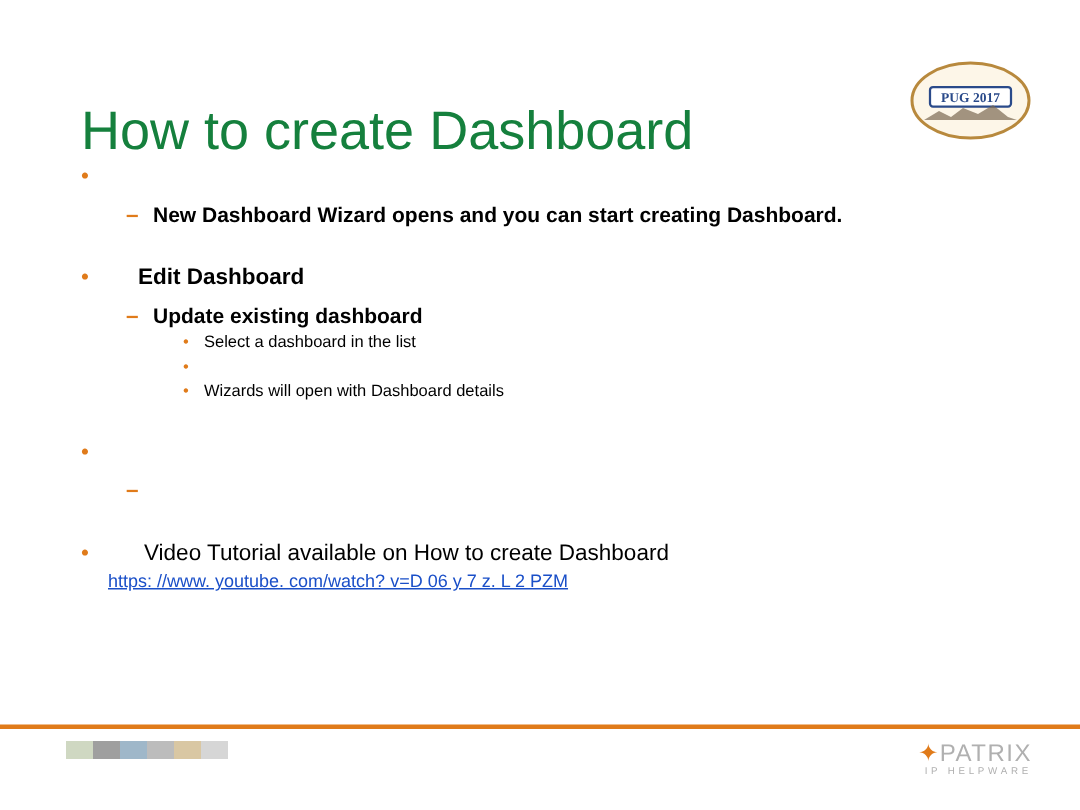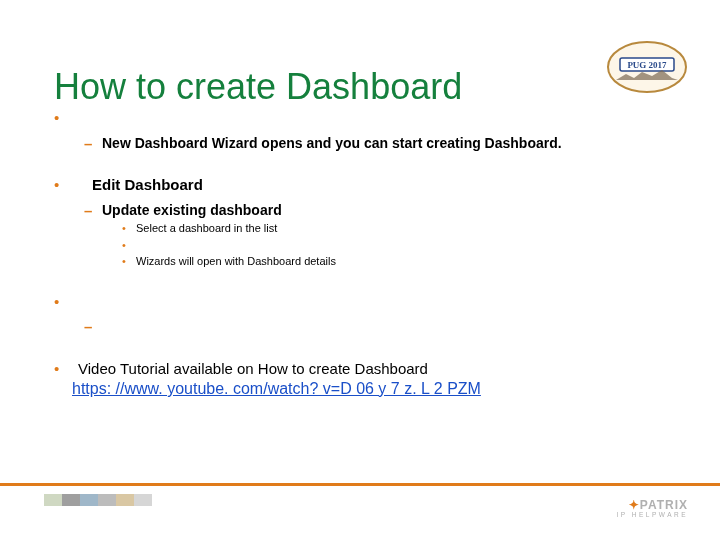"Video Tutorial available on How" span.l1 { margin-left: 6px -> 24px }
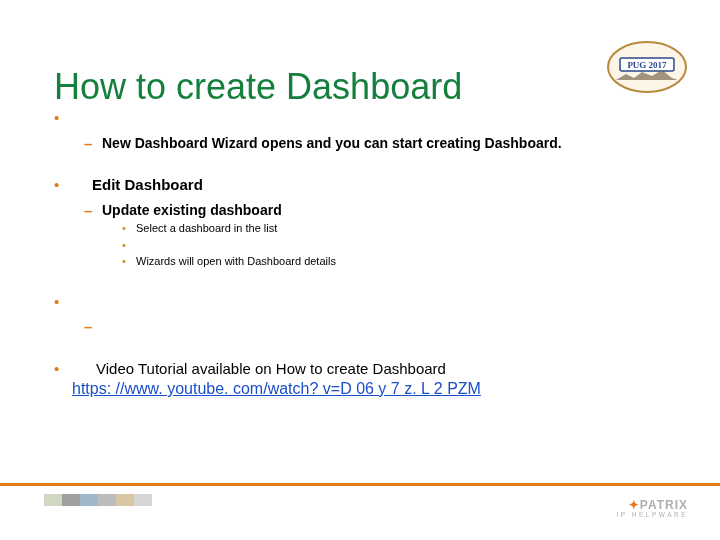"https: //www. youtube. com/watch? v=D" .link { font-size: 16px -> 12px }
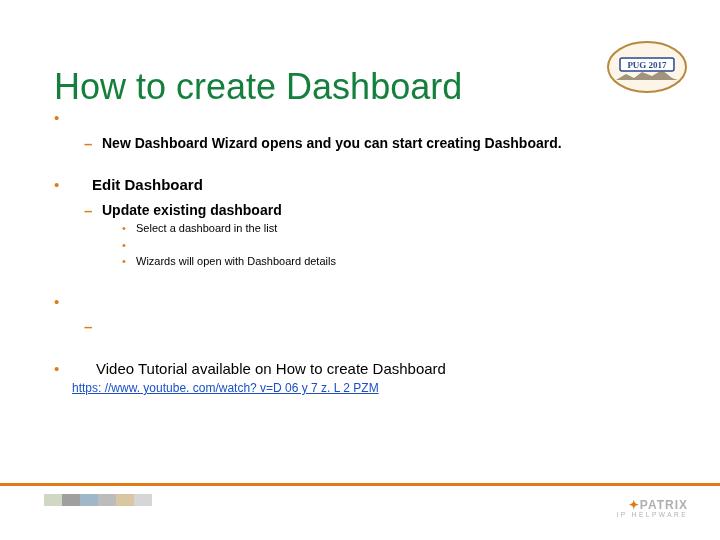"✦PATRIX" .footer-logo .brand { font-size: 12px -> 16px; font-weight: 700 -> 400 }
